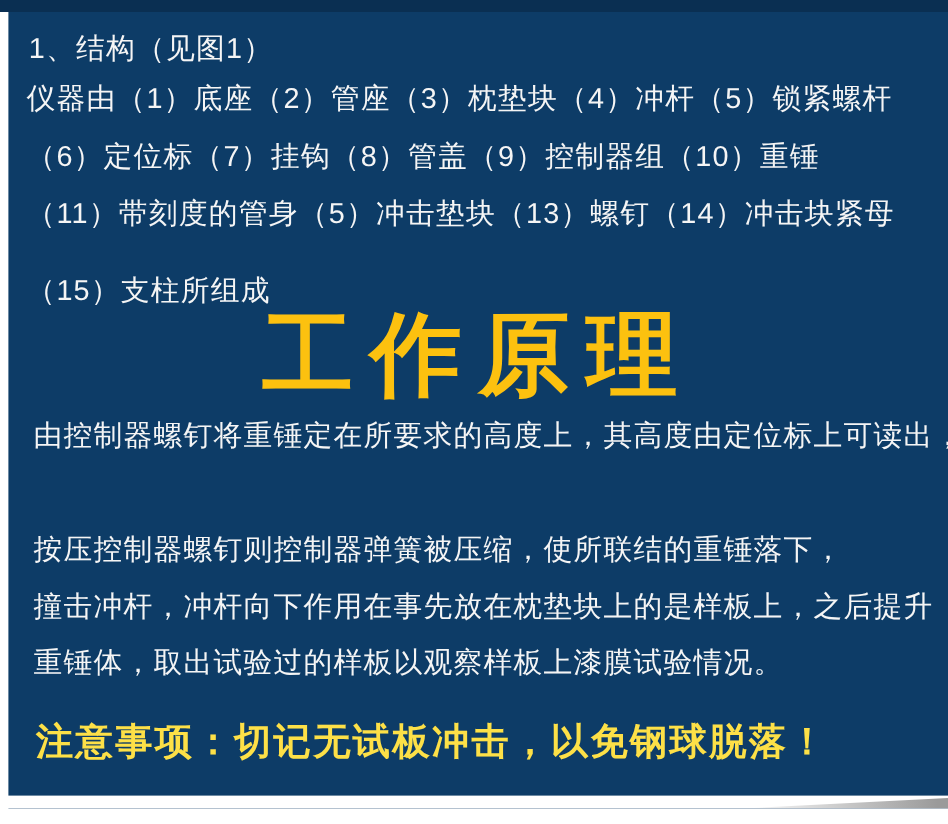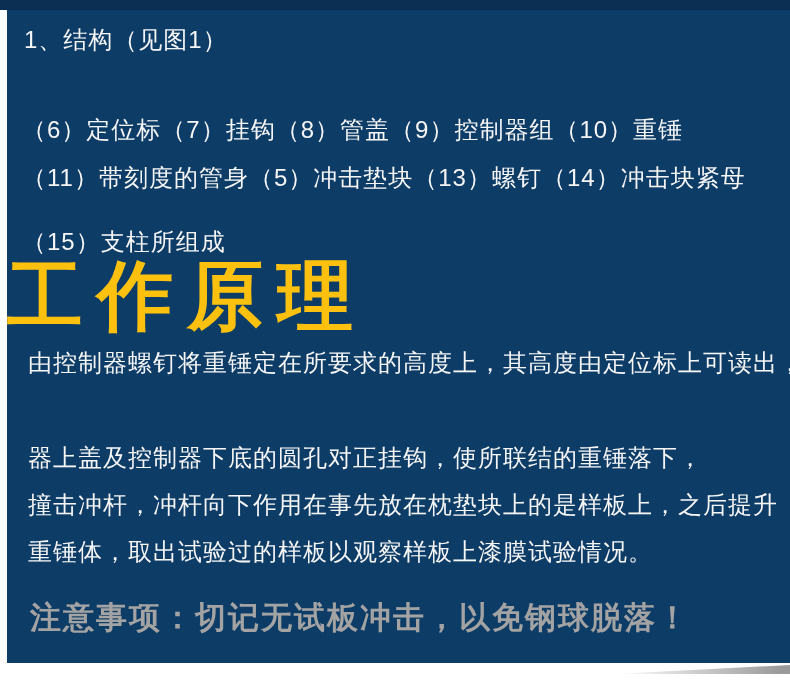"仪器由（1）底座（2）管座（3）枕垫块（4）冲杆（5）锁紧螺杆" div.line { html: none -> <div>仪器由（1）底座（2）管座（3）枕垫块（4）冲杆（5）锁紧螺杆</div> }
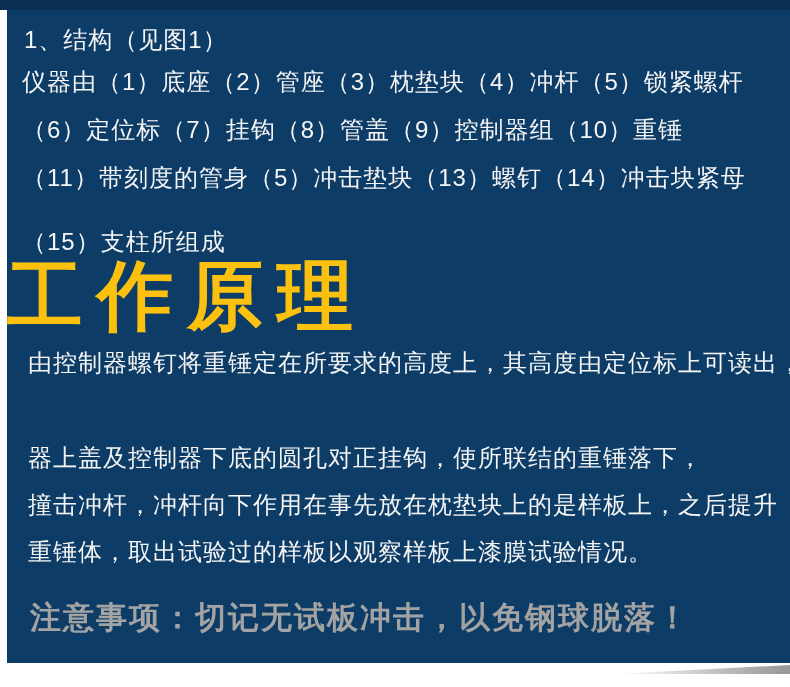"工作原理" .big-title { text-align: left -> center }
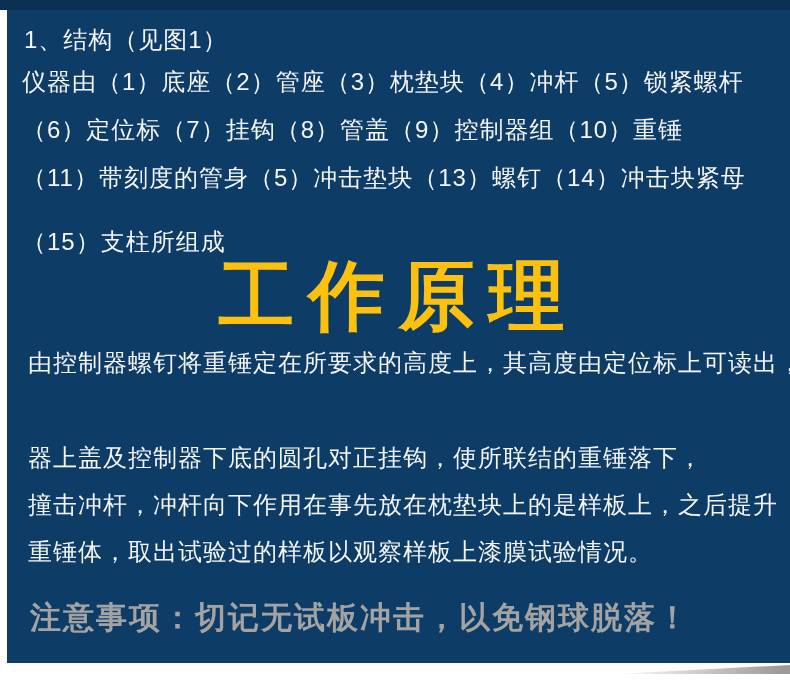"器上盖及控制器下底的圆孔对正挂钩，使所联结的重锤落下，" div.line { text: 器上盖及控制器下底的圆孔对正挂钩 -> 按压控制器螺钉则控制器弹簧被压缩 }
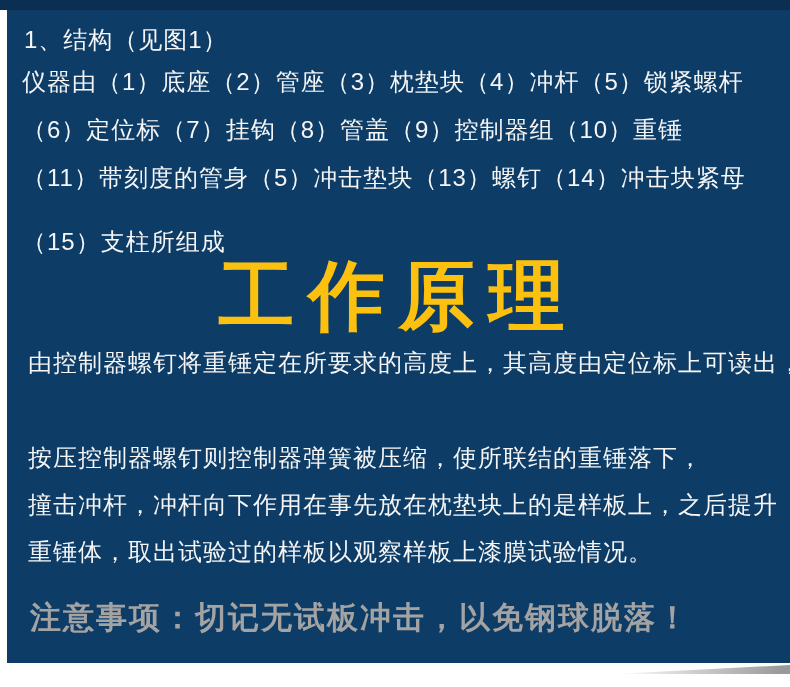"注意事项：切记无试板冲击，以免钢球脱落！" .warning-line { color: #a3a3a3 -> #fde047 }
